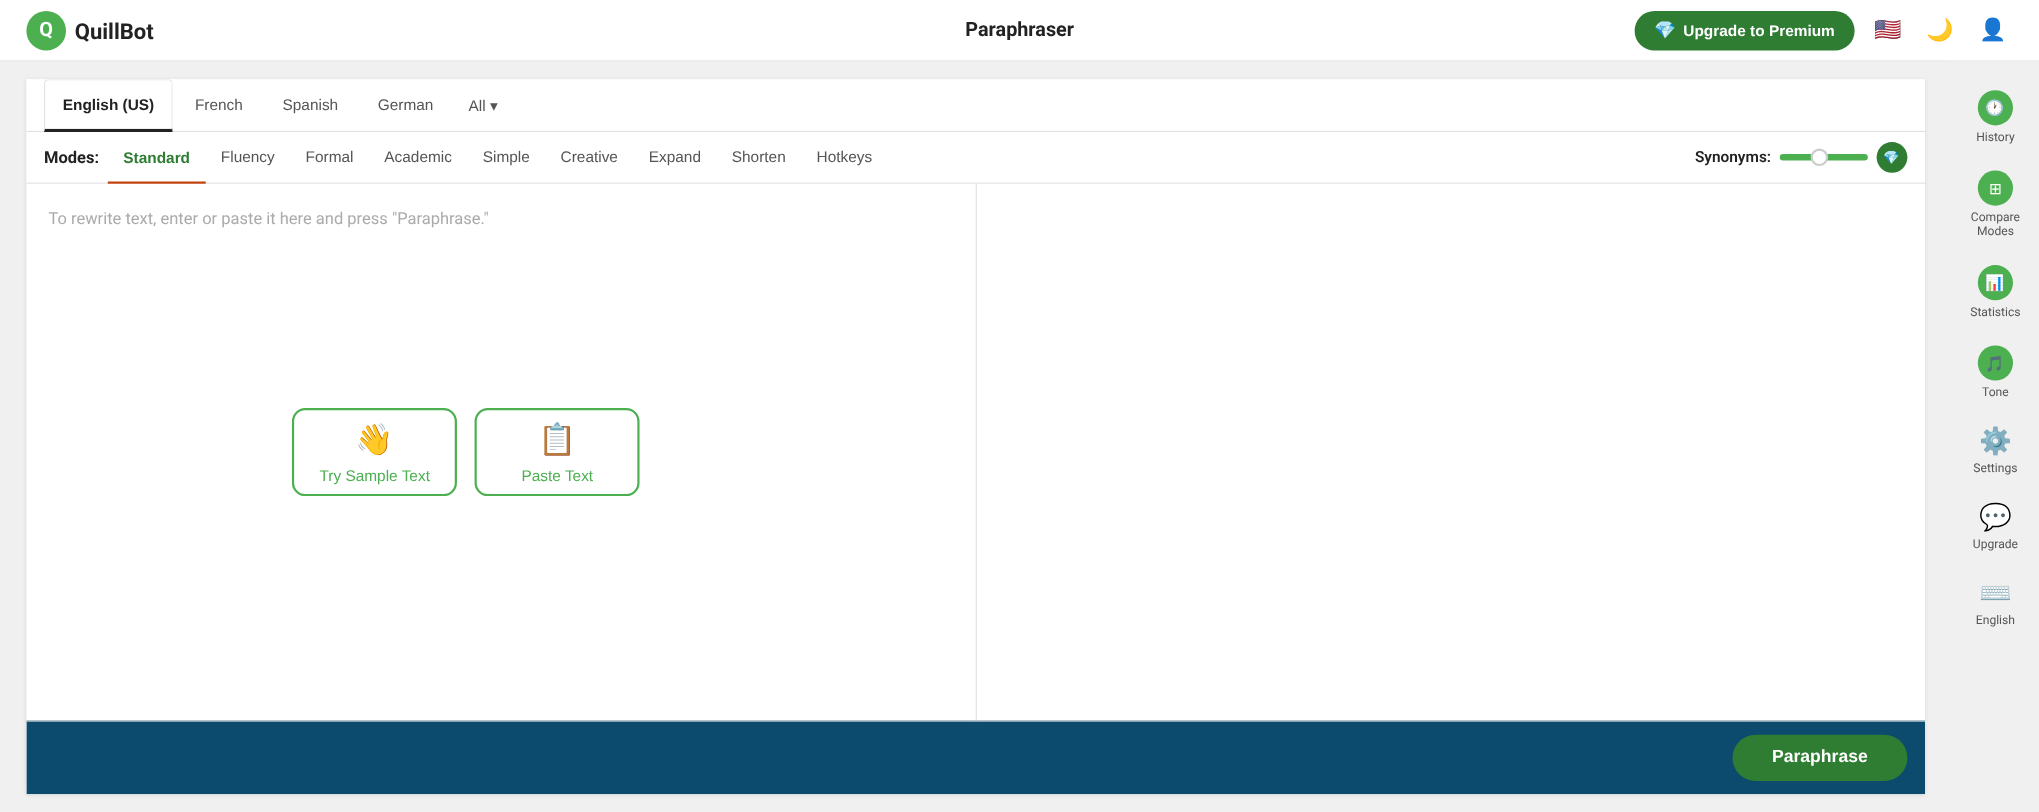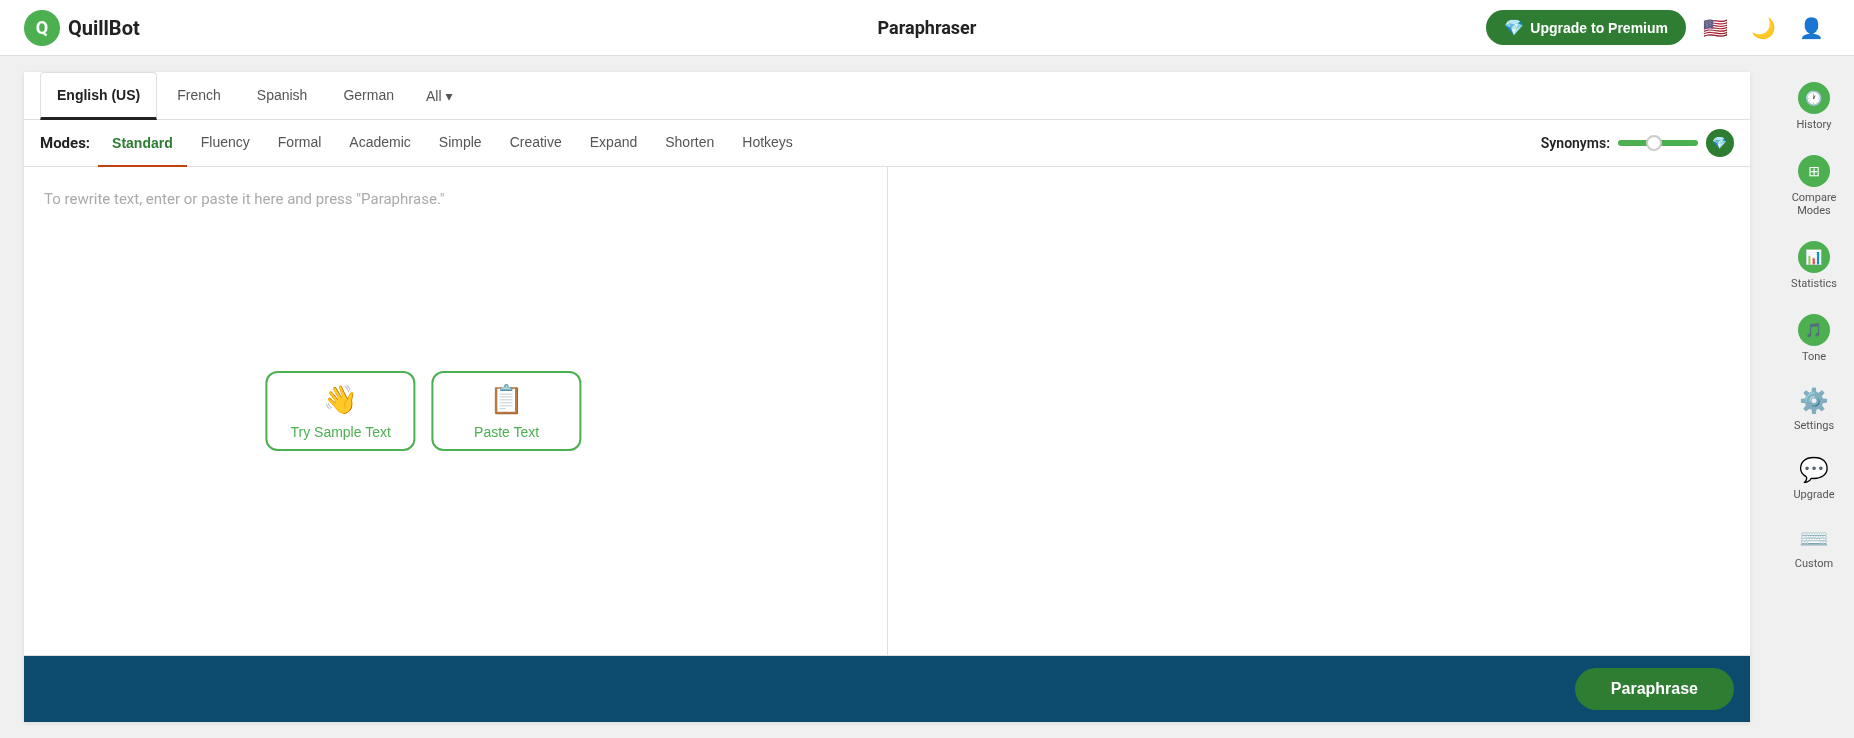"Custom" span { text: Custom -> English }
